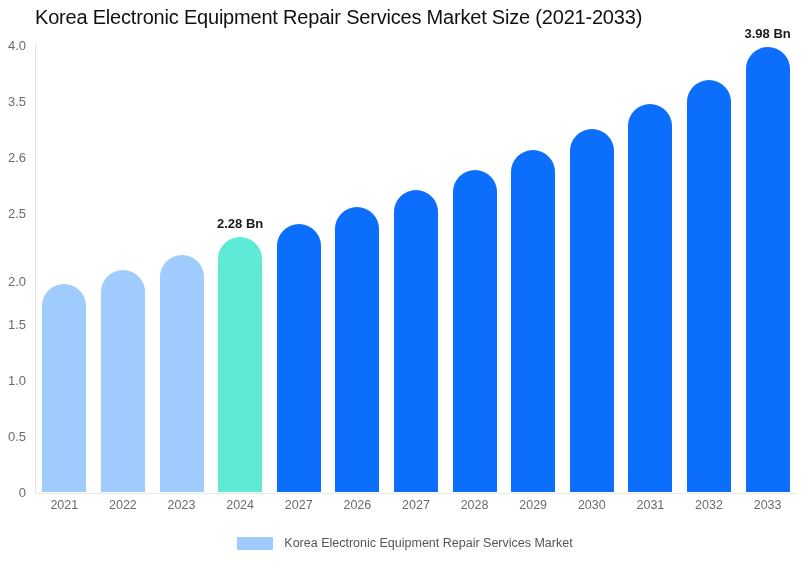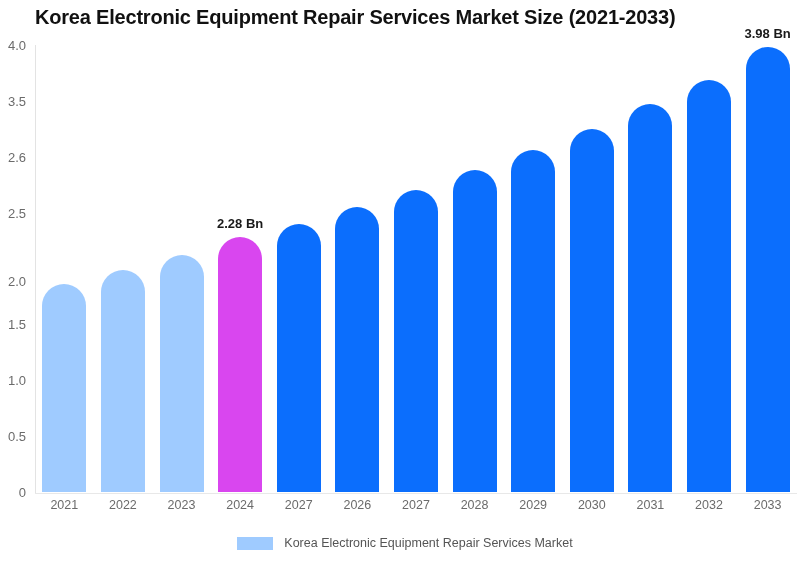"Korea Electronic Equipment Repair Services Market Size" .chart-title { font-weight: bold -> normal }
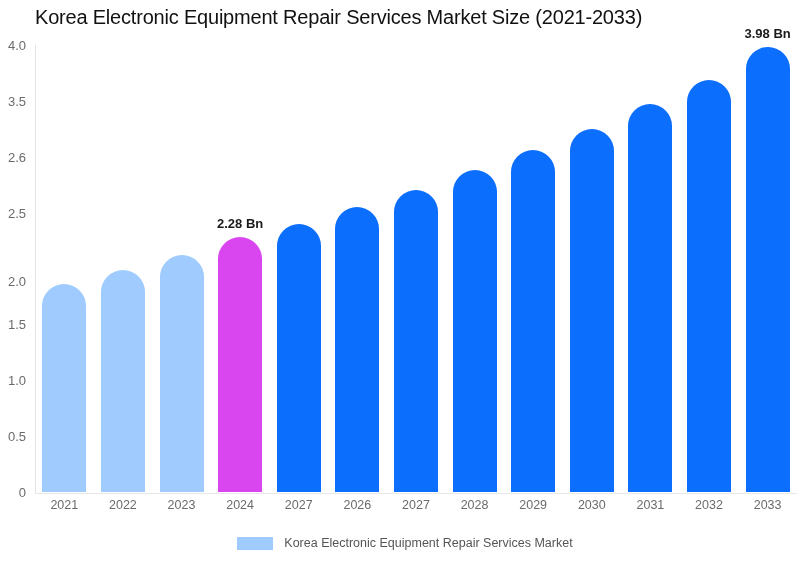"2.28 Bn" .bar.dark { background: #d946ef -> #5eead4 }
